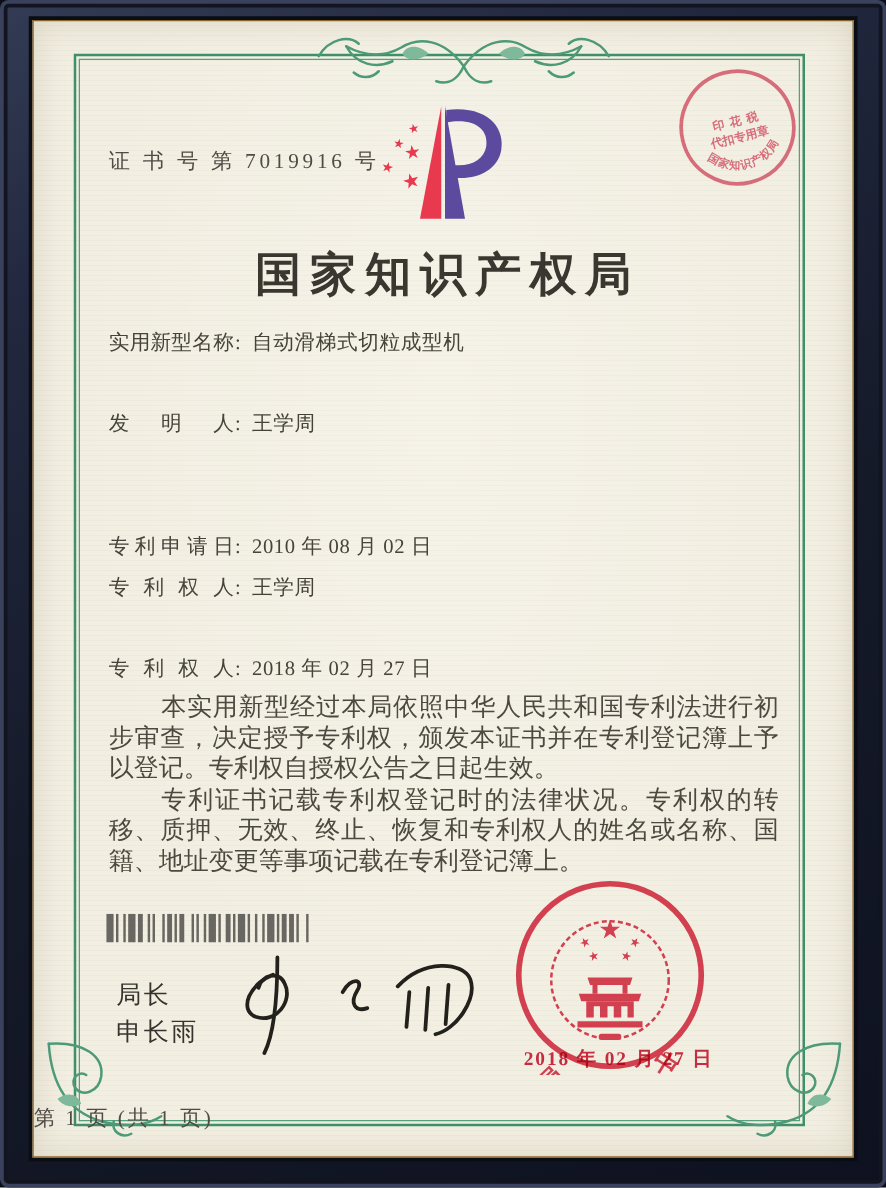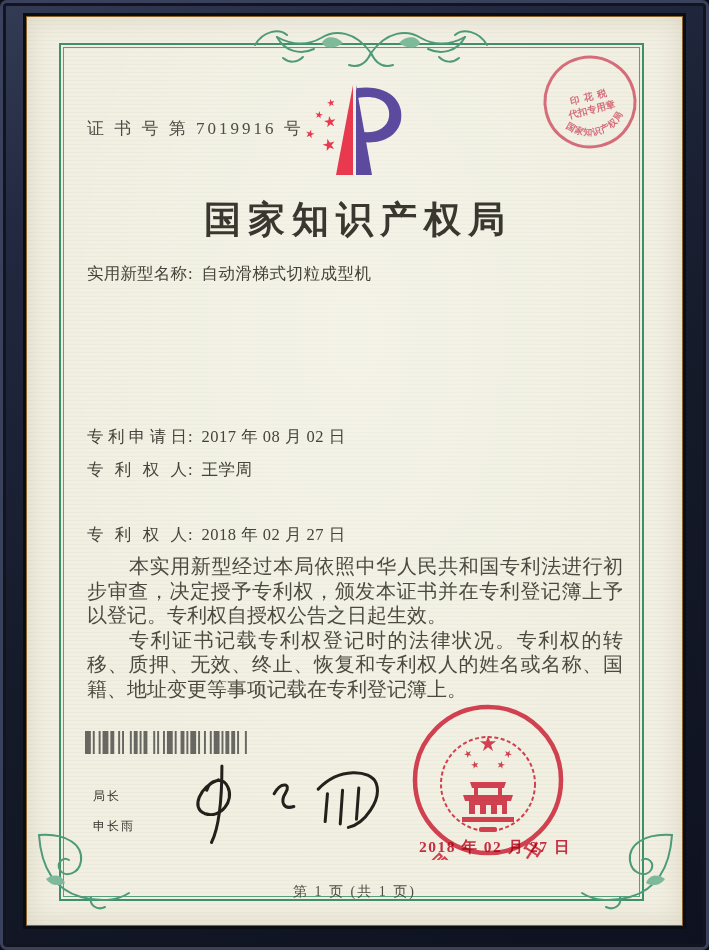"发明人: 王学周" div.field-row { html: none -> <div> <span>发明人</span><span>:</span><span>王学周</span> </div> }
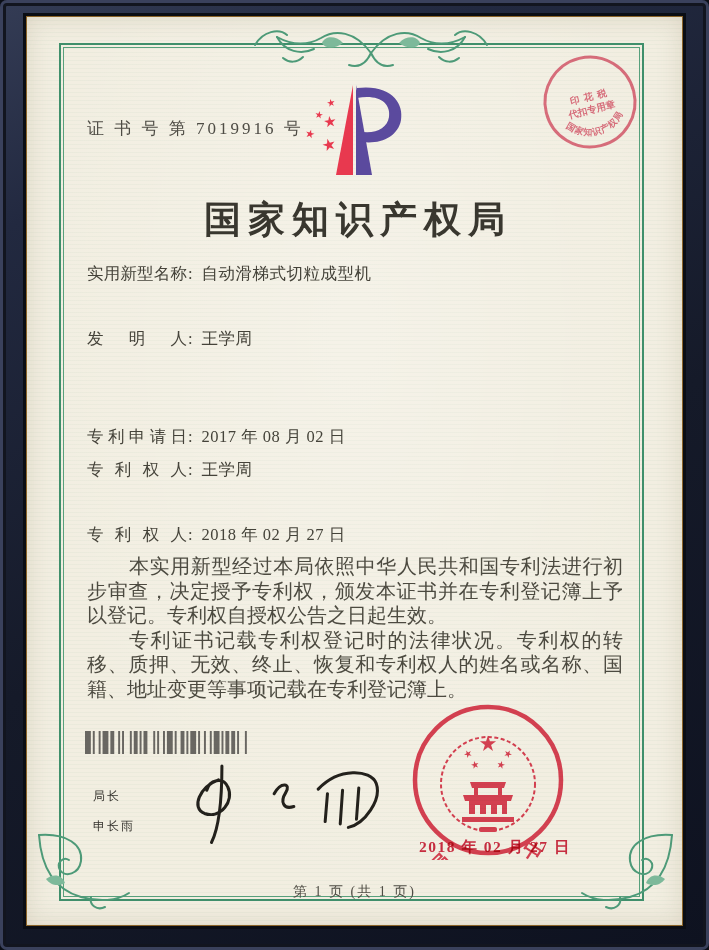"2017 年 08 月 02" span.val { text: 2017 -> 2010 }
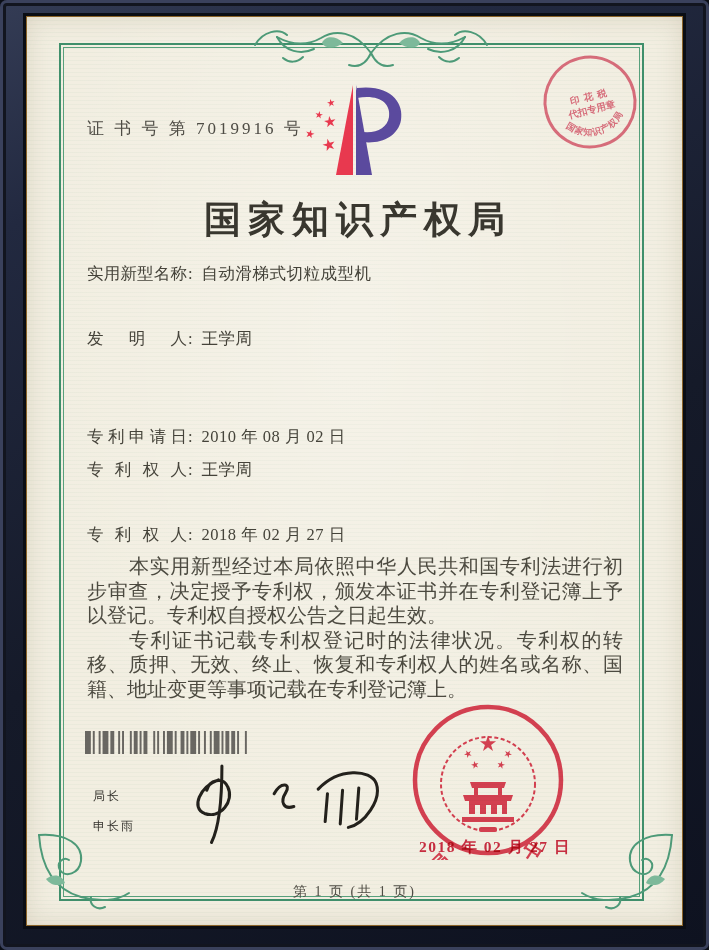"局长" .signer { font-size: 12px -> 20px }
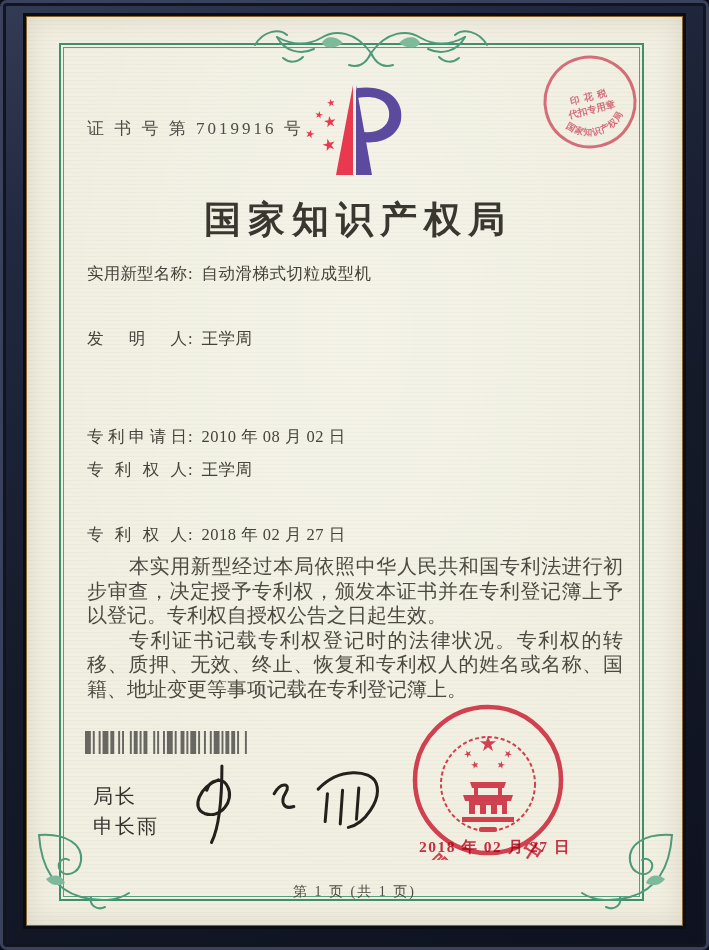"第 1 页 (共 1" .footer { font-size: 14px -> 17px; text-align: center -> left }
